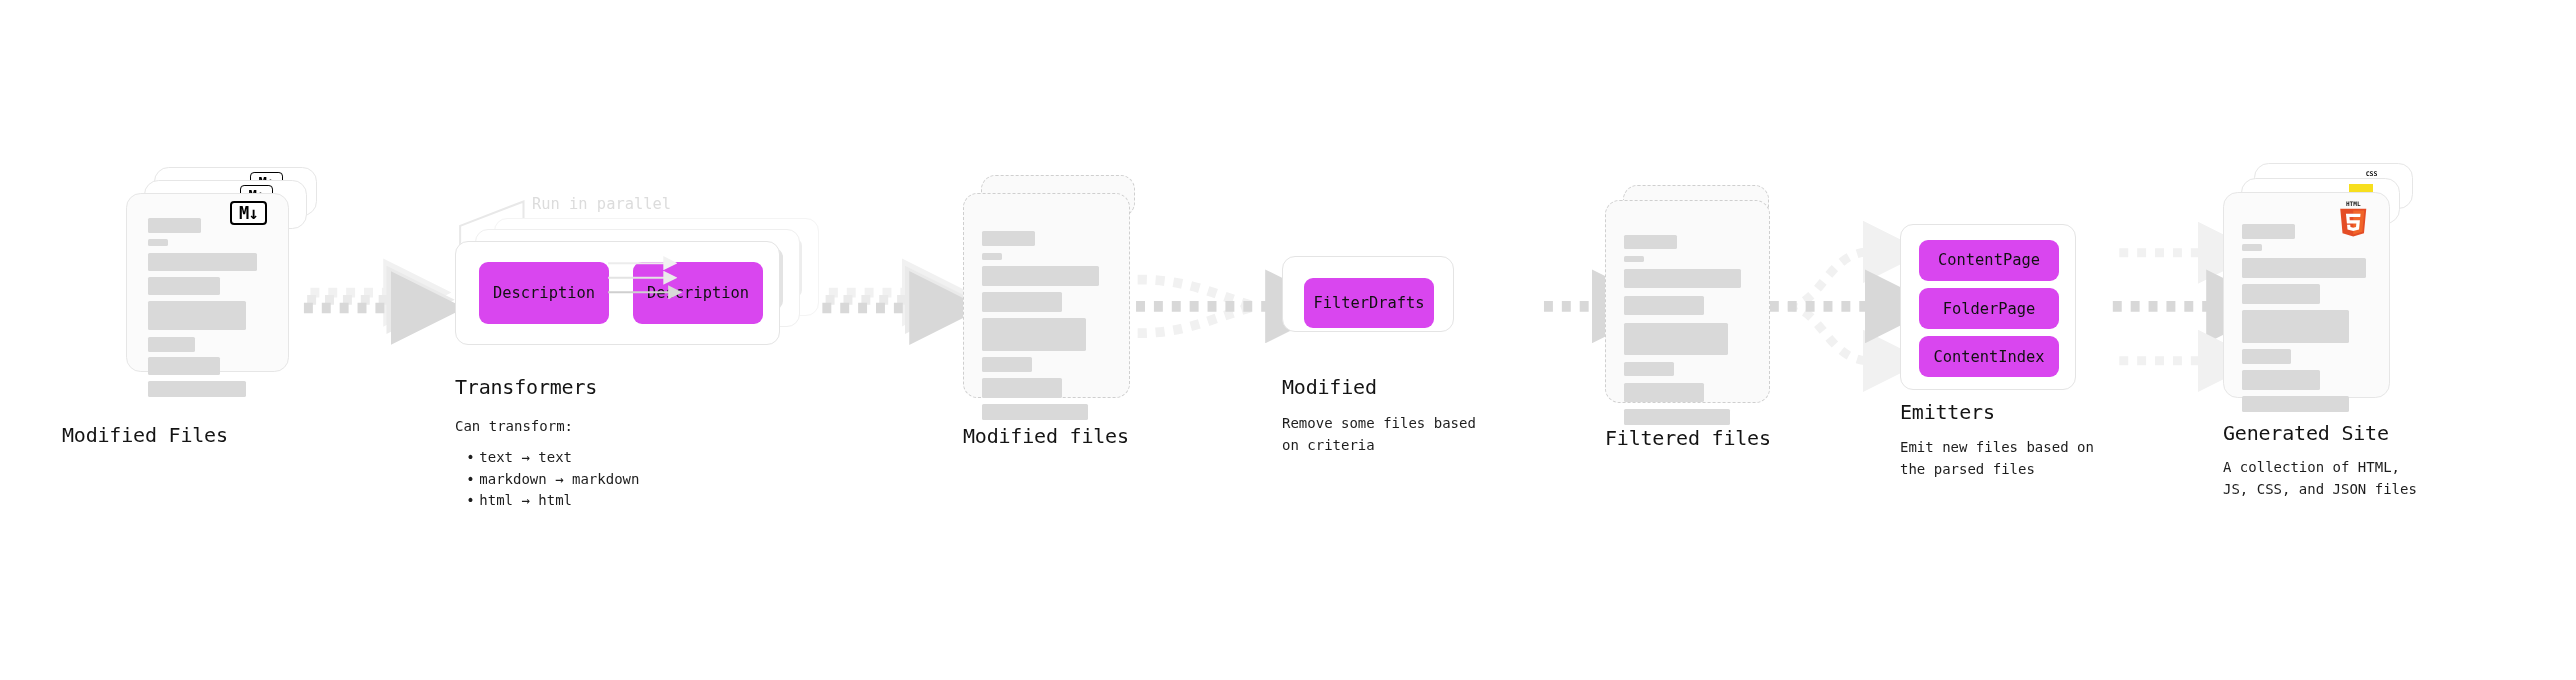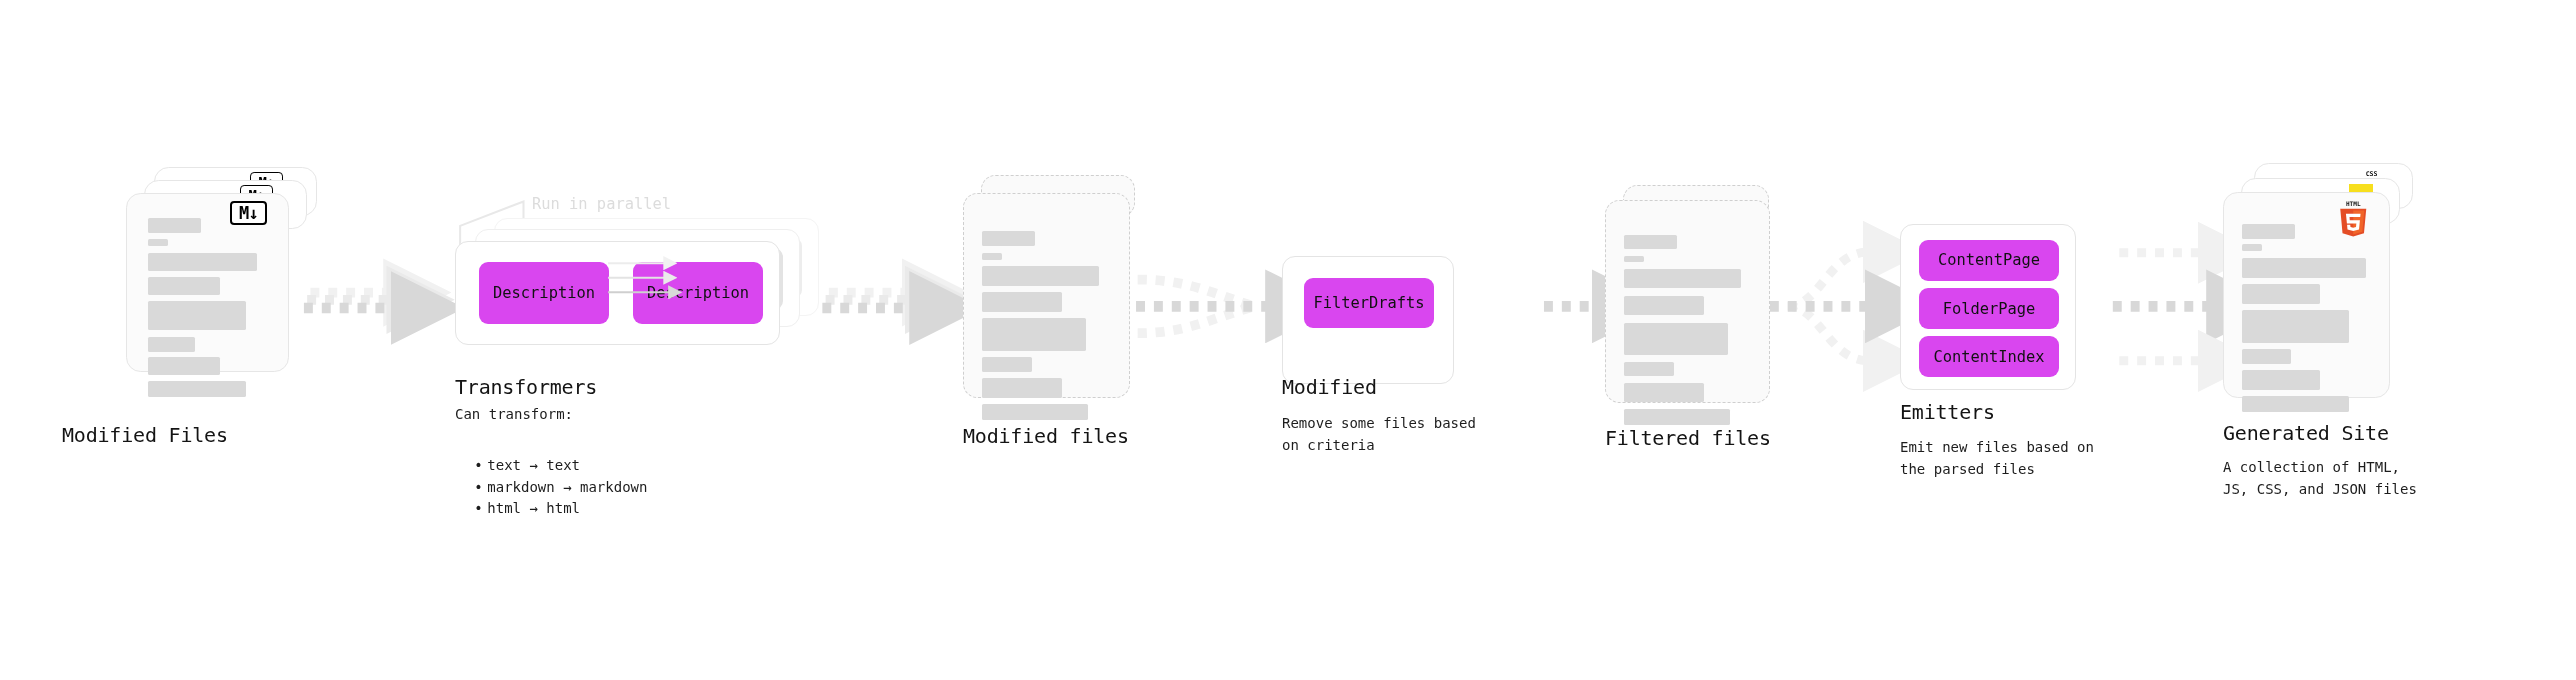"FilterDrafts" div.group-box { height: 128px -> 76px }
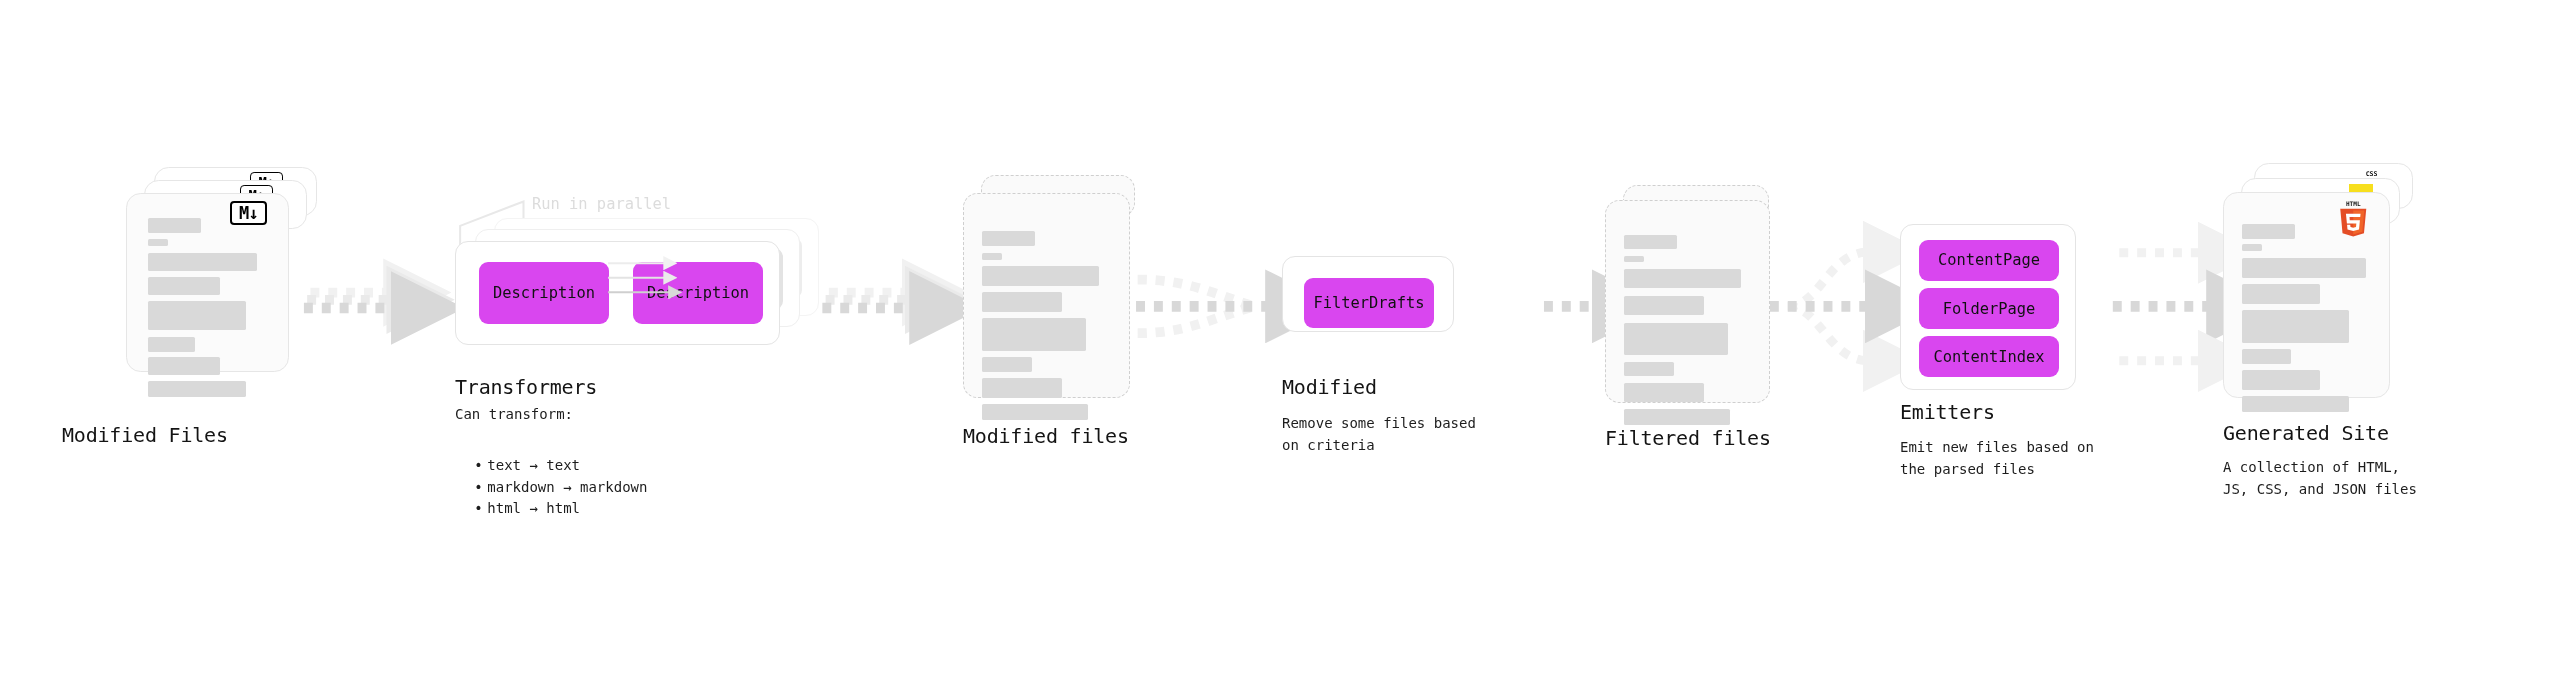"Can transform:" div.cap-sub { top: 404px -> 416px }
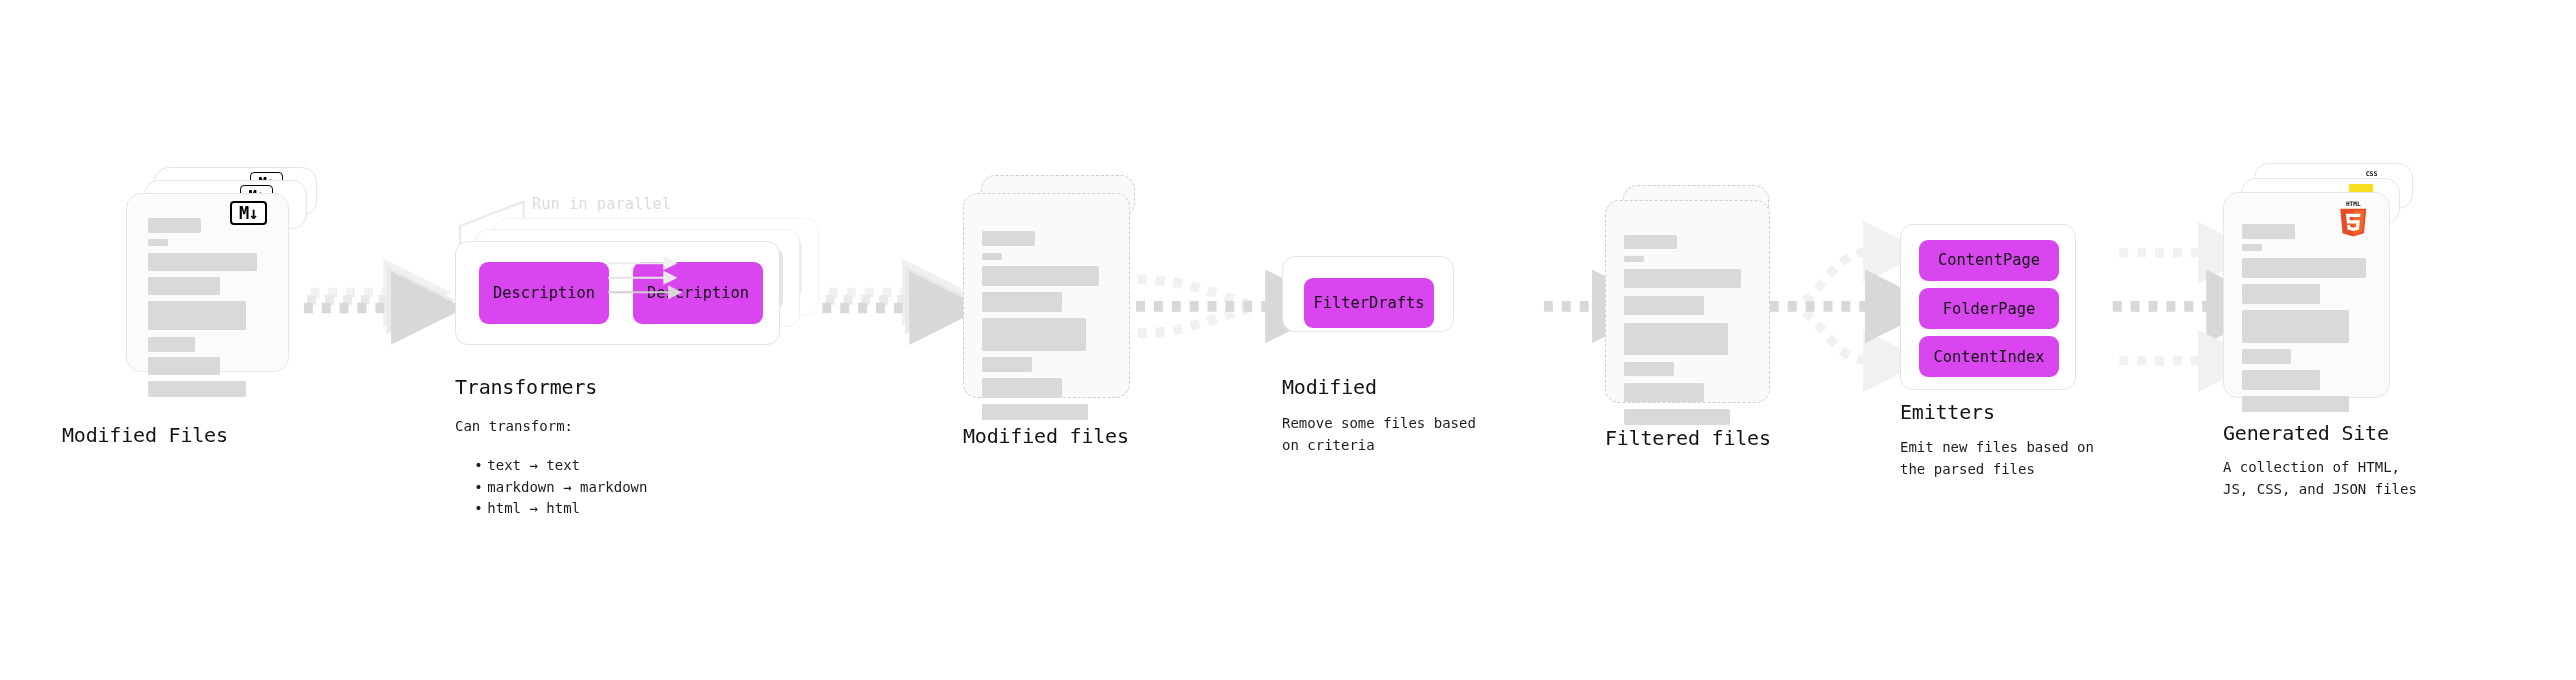"text → text" .cap-list ul { margin: 16px -> 8px }
